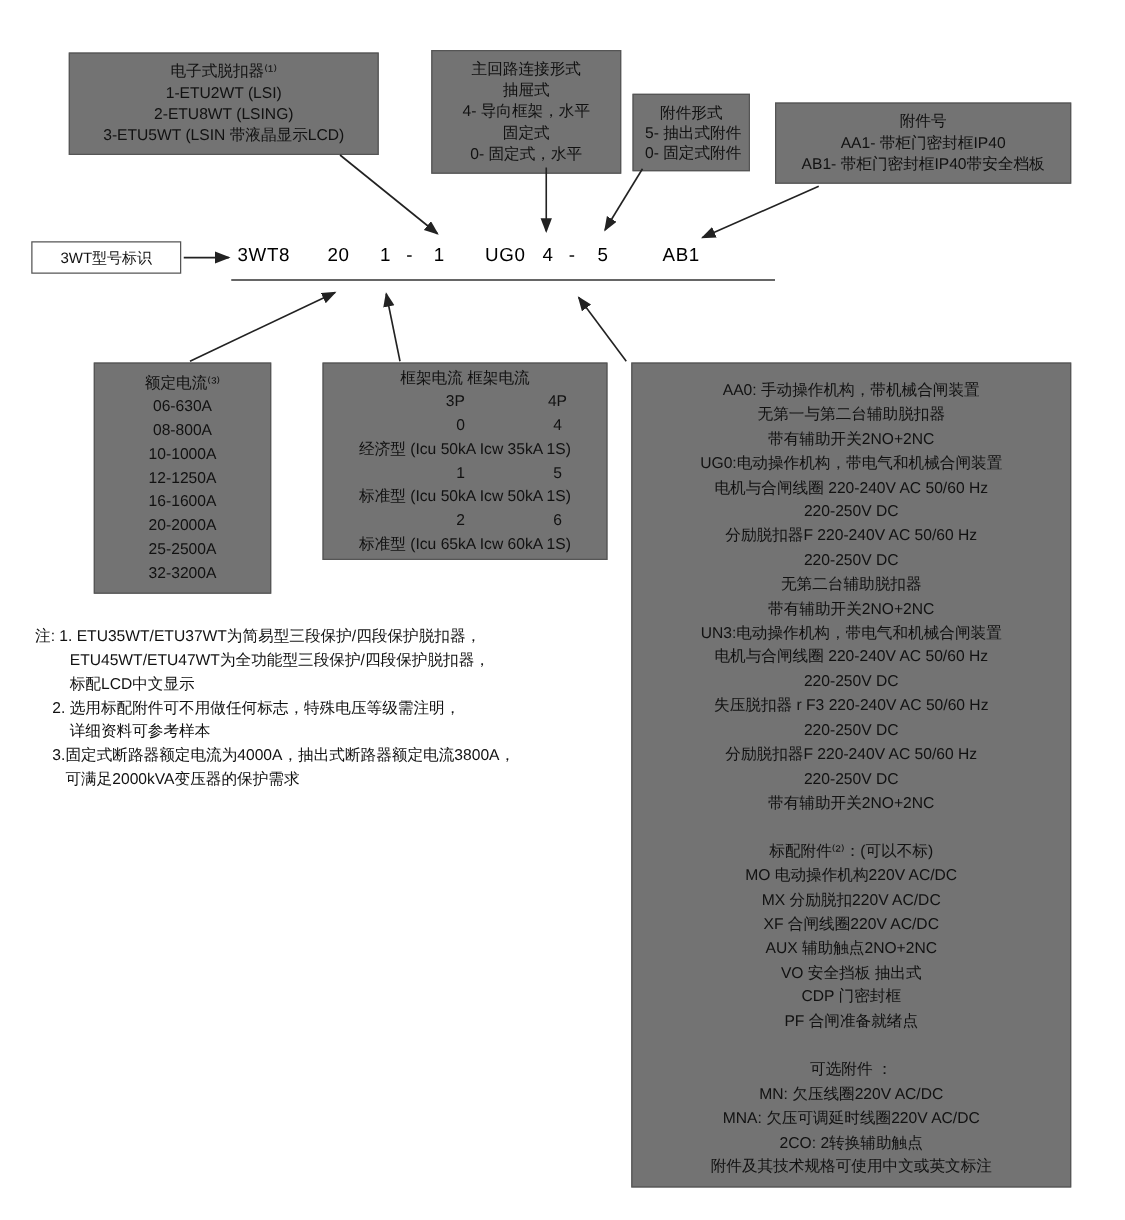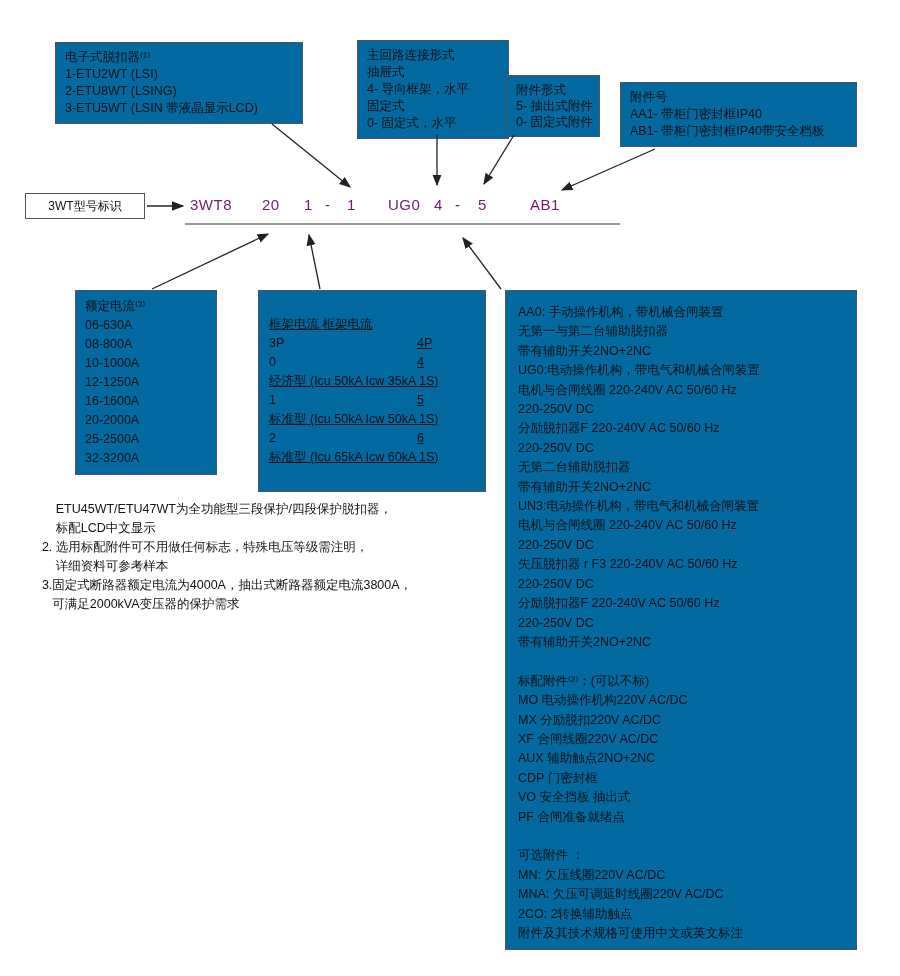"电子式脱扣器⁽¹⁾" .box { background: #0369a1 -> #737373; text-align: none -> center }
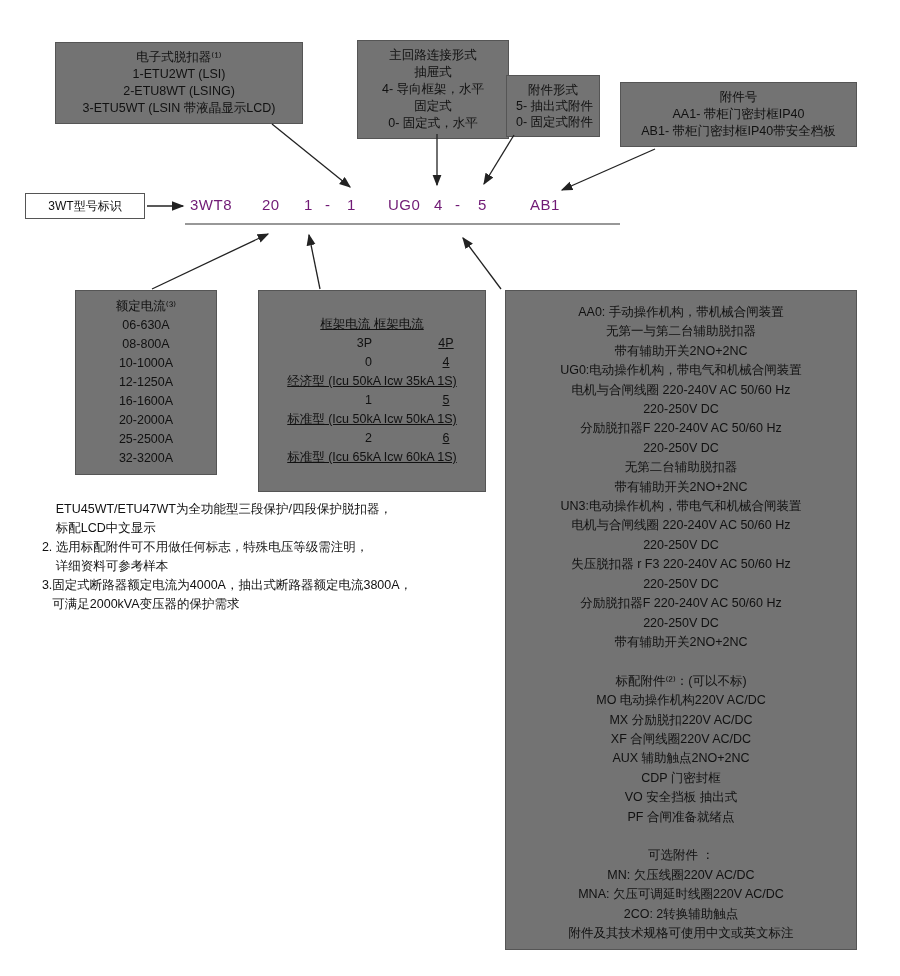"主回路连接形式" div.box { margin-left: 12px -> none }
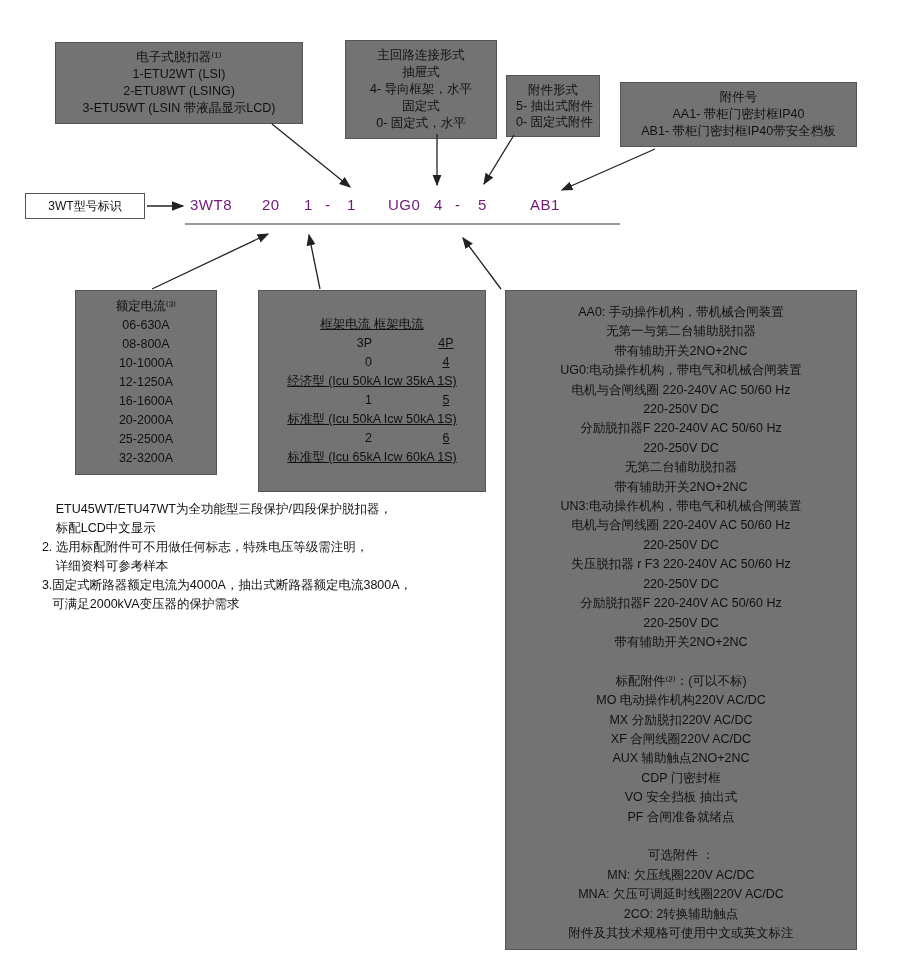"3WT8" .code-seg { color: #701a75 -> #000000 }
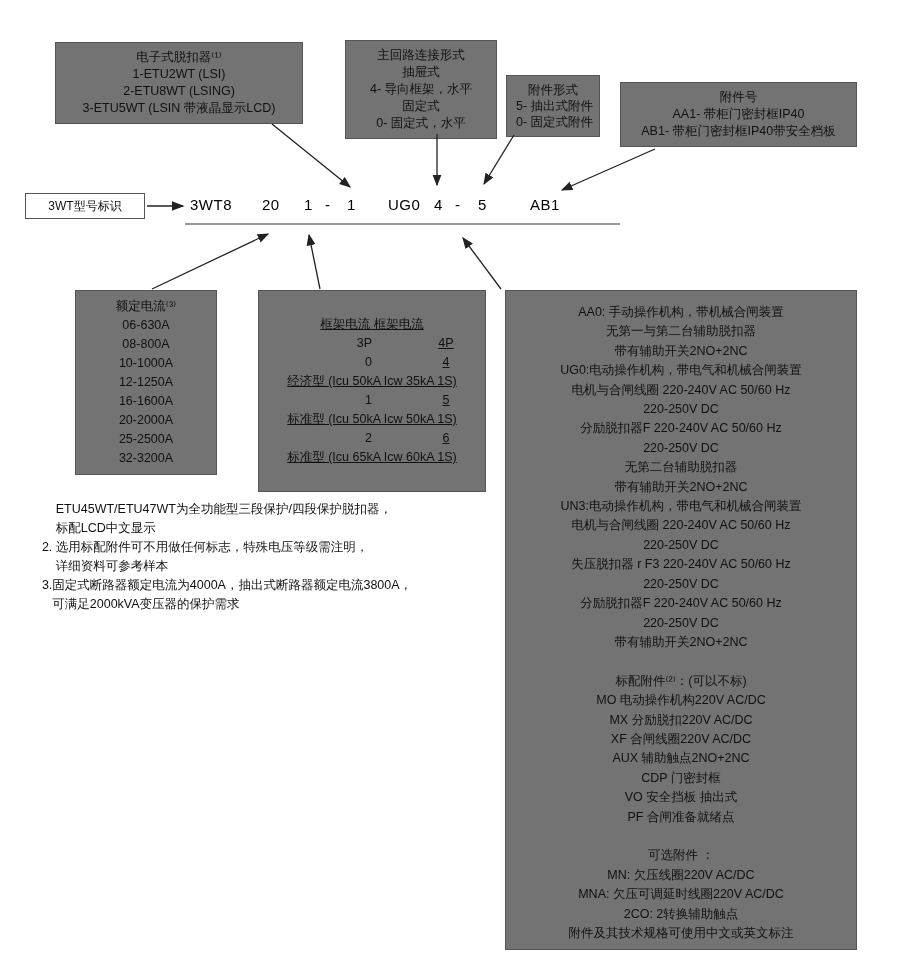"框架电流 框架电流" #frame-current-box { padding: 24px 10px -> 2px 10px; text-decoration: underline -> none }
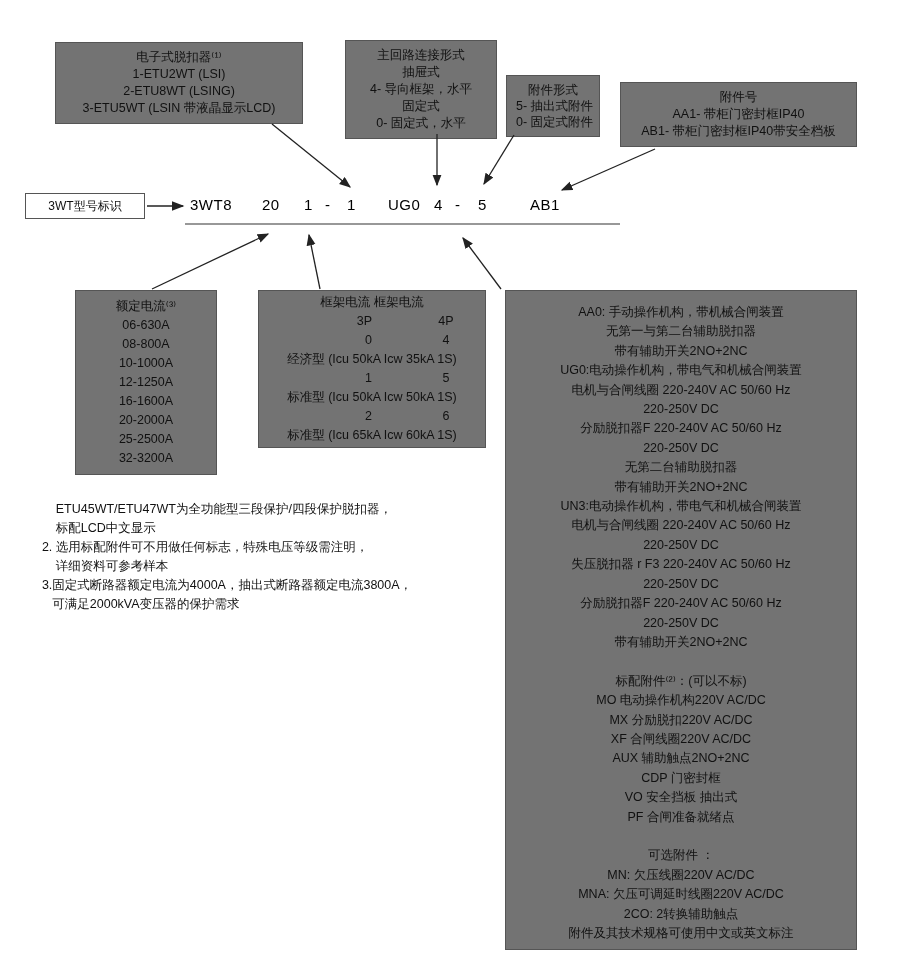"注: 1. ETU35WT/ETU37WT为简易型三段保护/四段保护脱扣器，" div.line { html: none -> <div>注: 1. ETU35WT/ETU37WT为简易型三段保护/四段保护脱扣器，</div> }
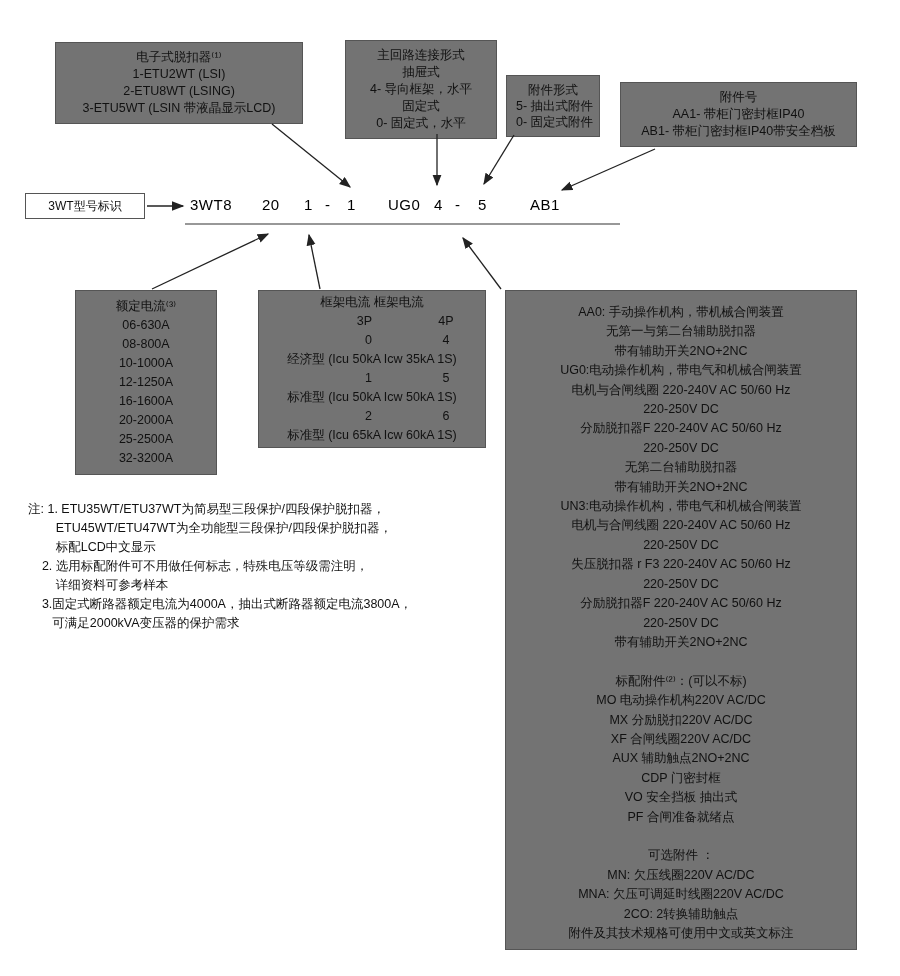"CDP 门密封框" div.line { order: before "VO 安全挡板 抽出式" -> after "VO 安全挡板 抽出式" }
